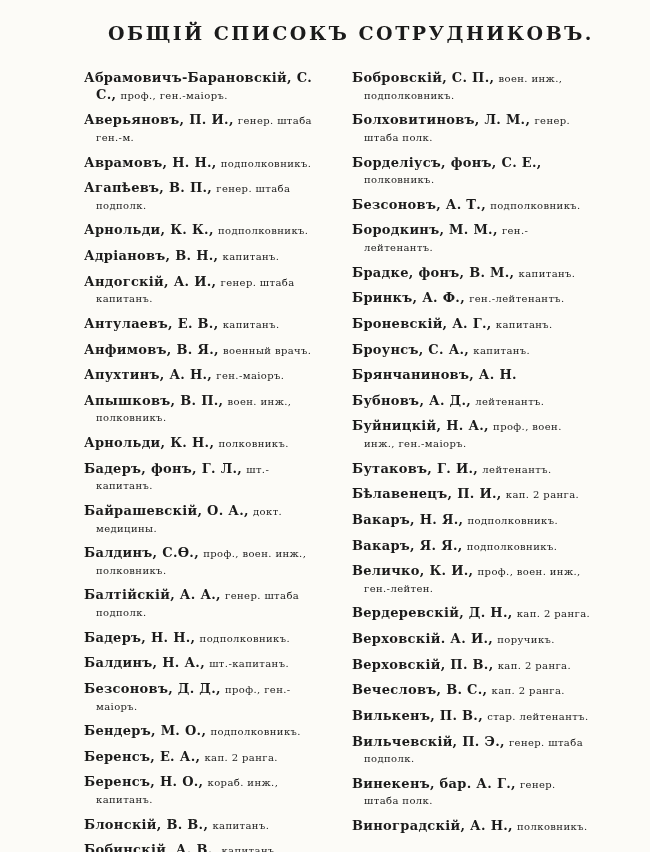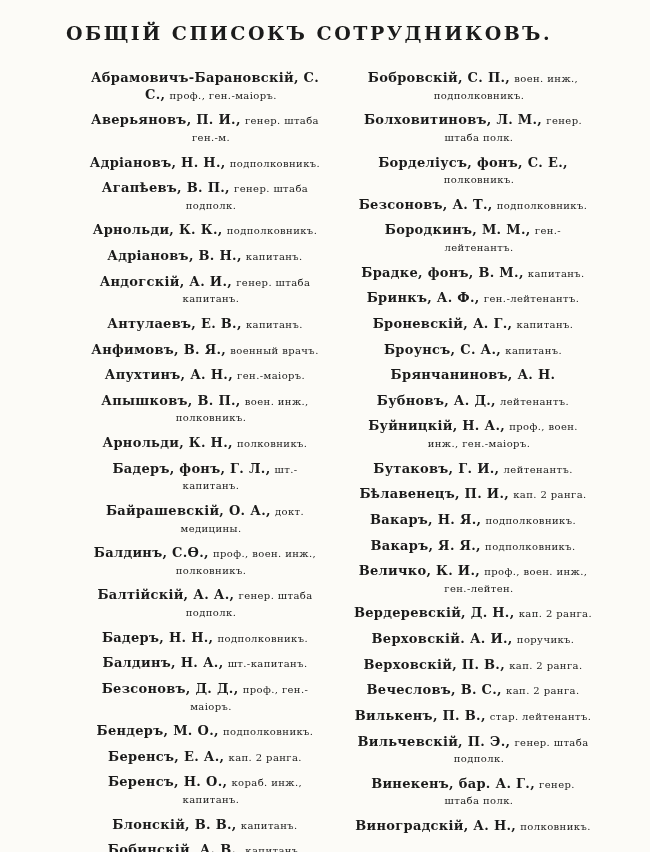"ОБЩІЙ СПИСОКЪ СОТРУДНИКОВЪ." .title { text-align: left -> right }
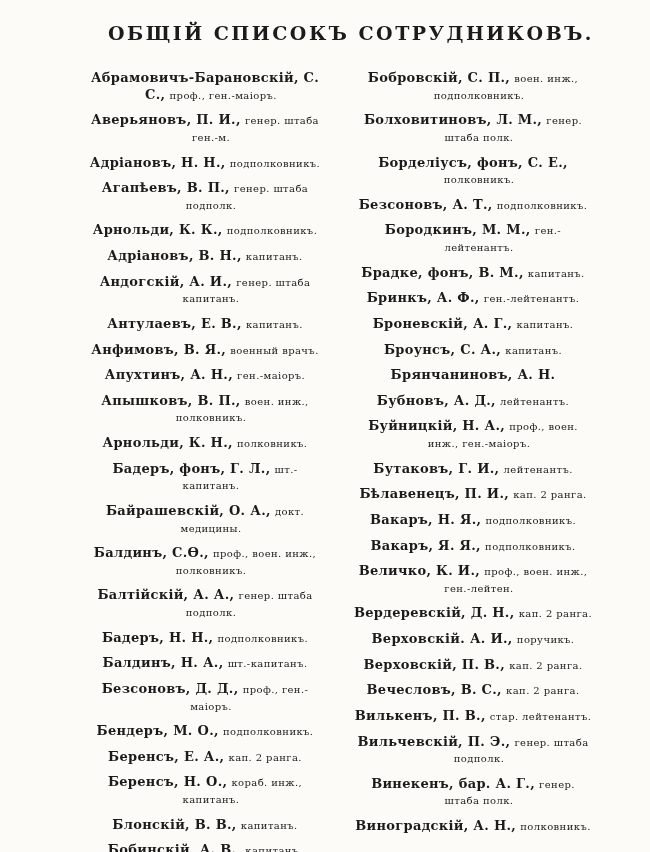"Абрамовичъ-Барановскій, С. С., проф.," .entry { text-align: center -> none }
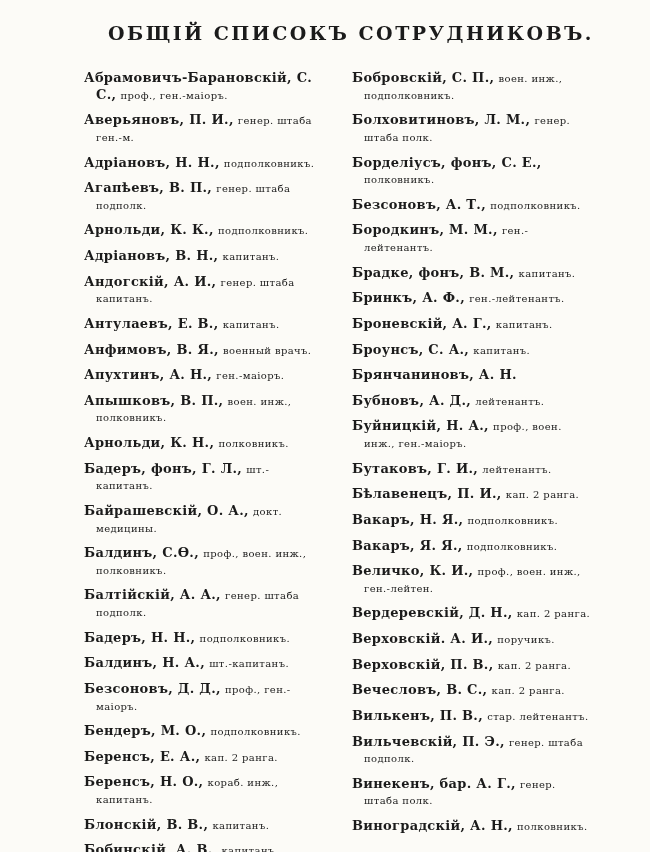"Адріановъ, Н. Н.," span.name { text: Адріановъ -> Аврамовъ }
